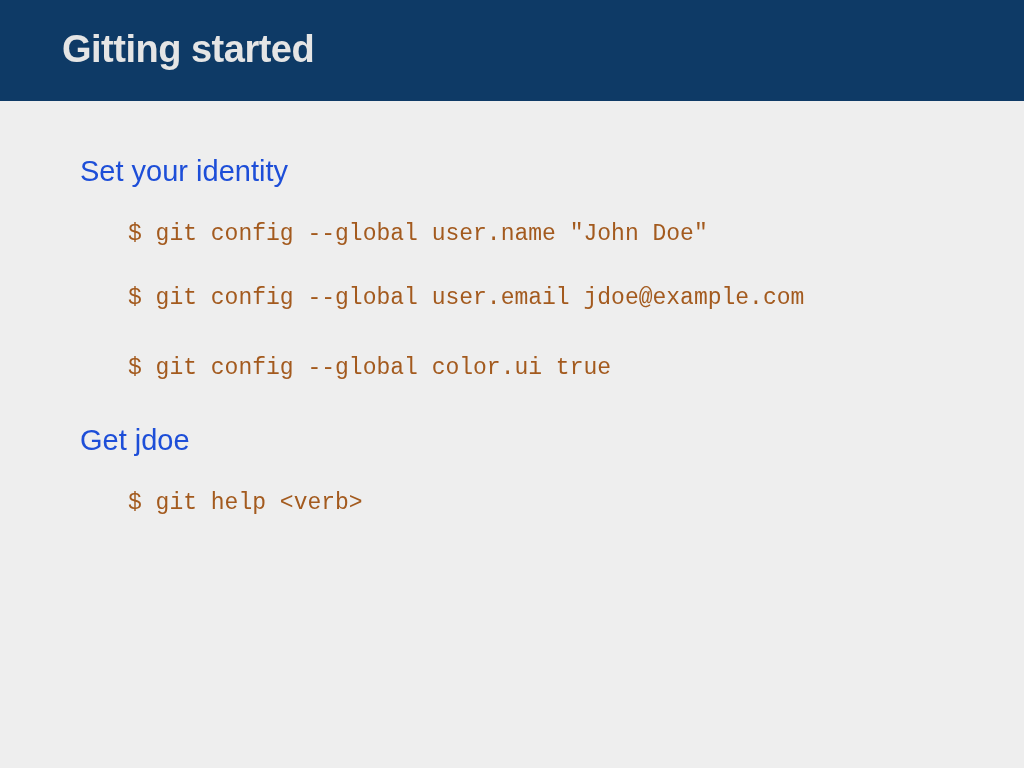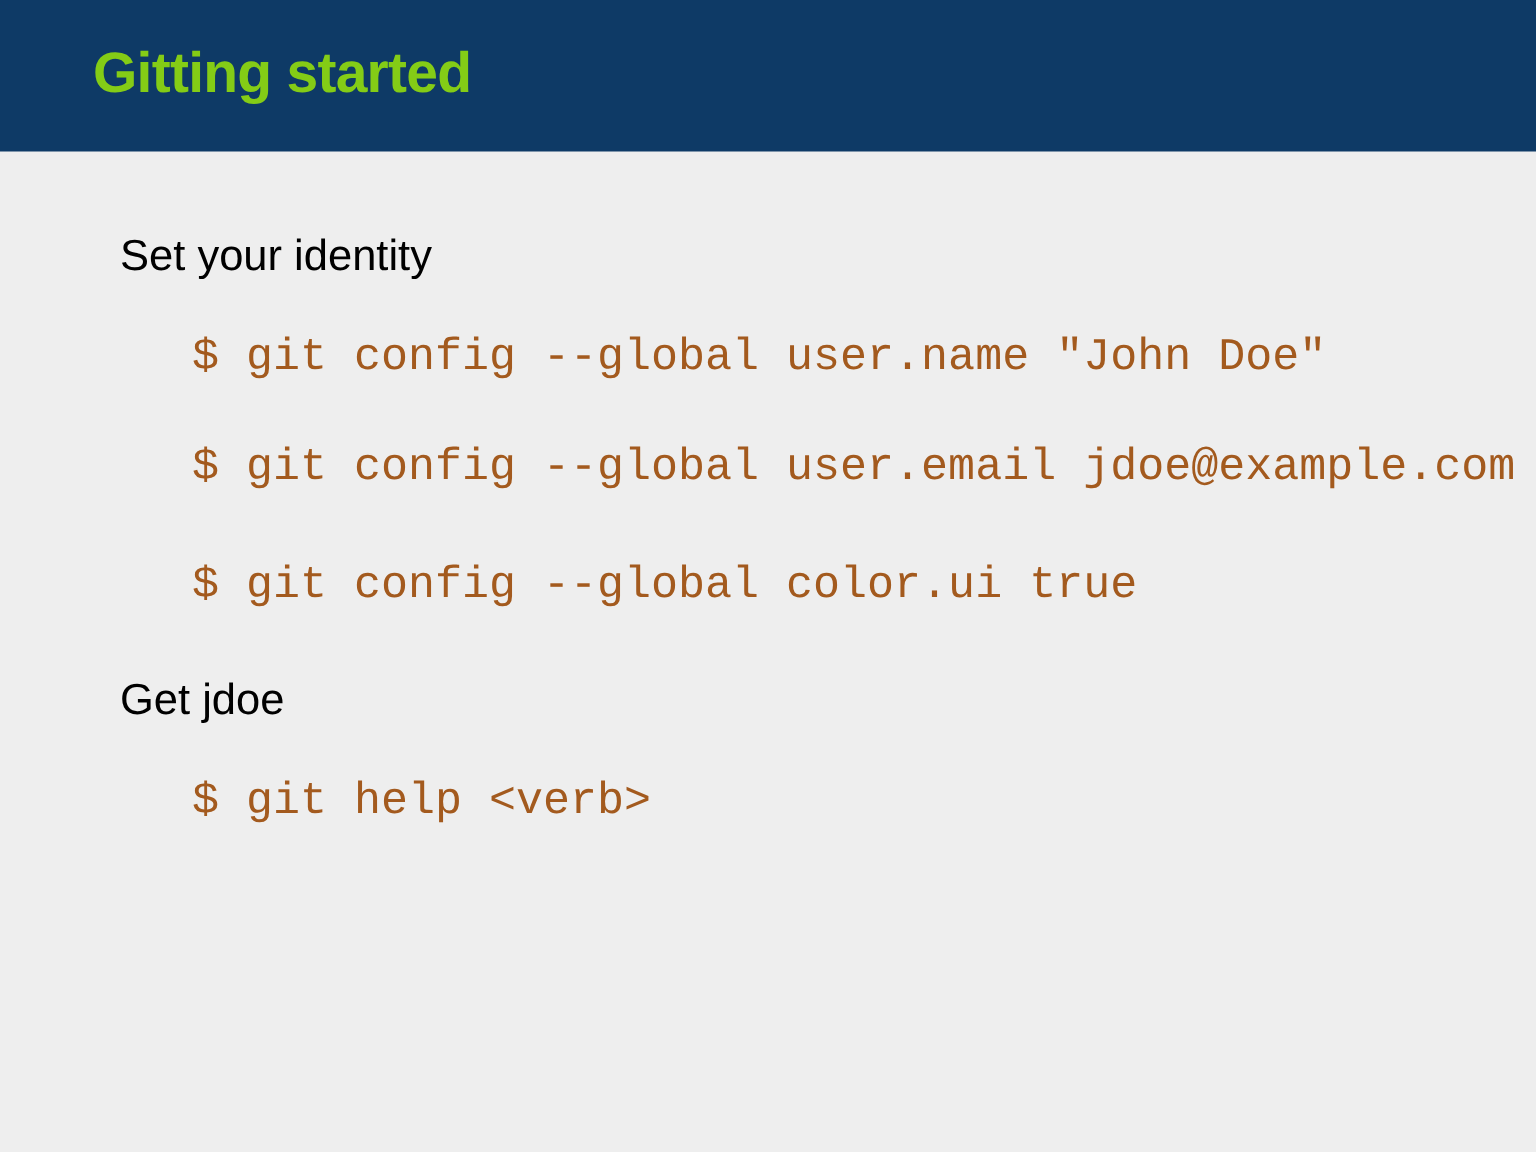"Gitting started" .header h1 { color: #84cc16 -> #e5e5e5 }
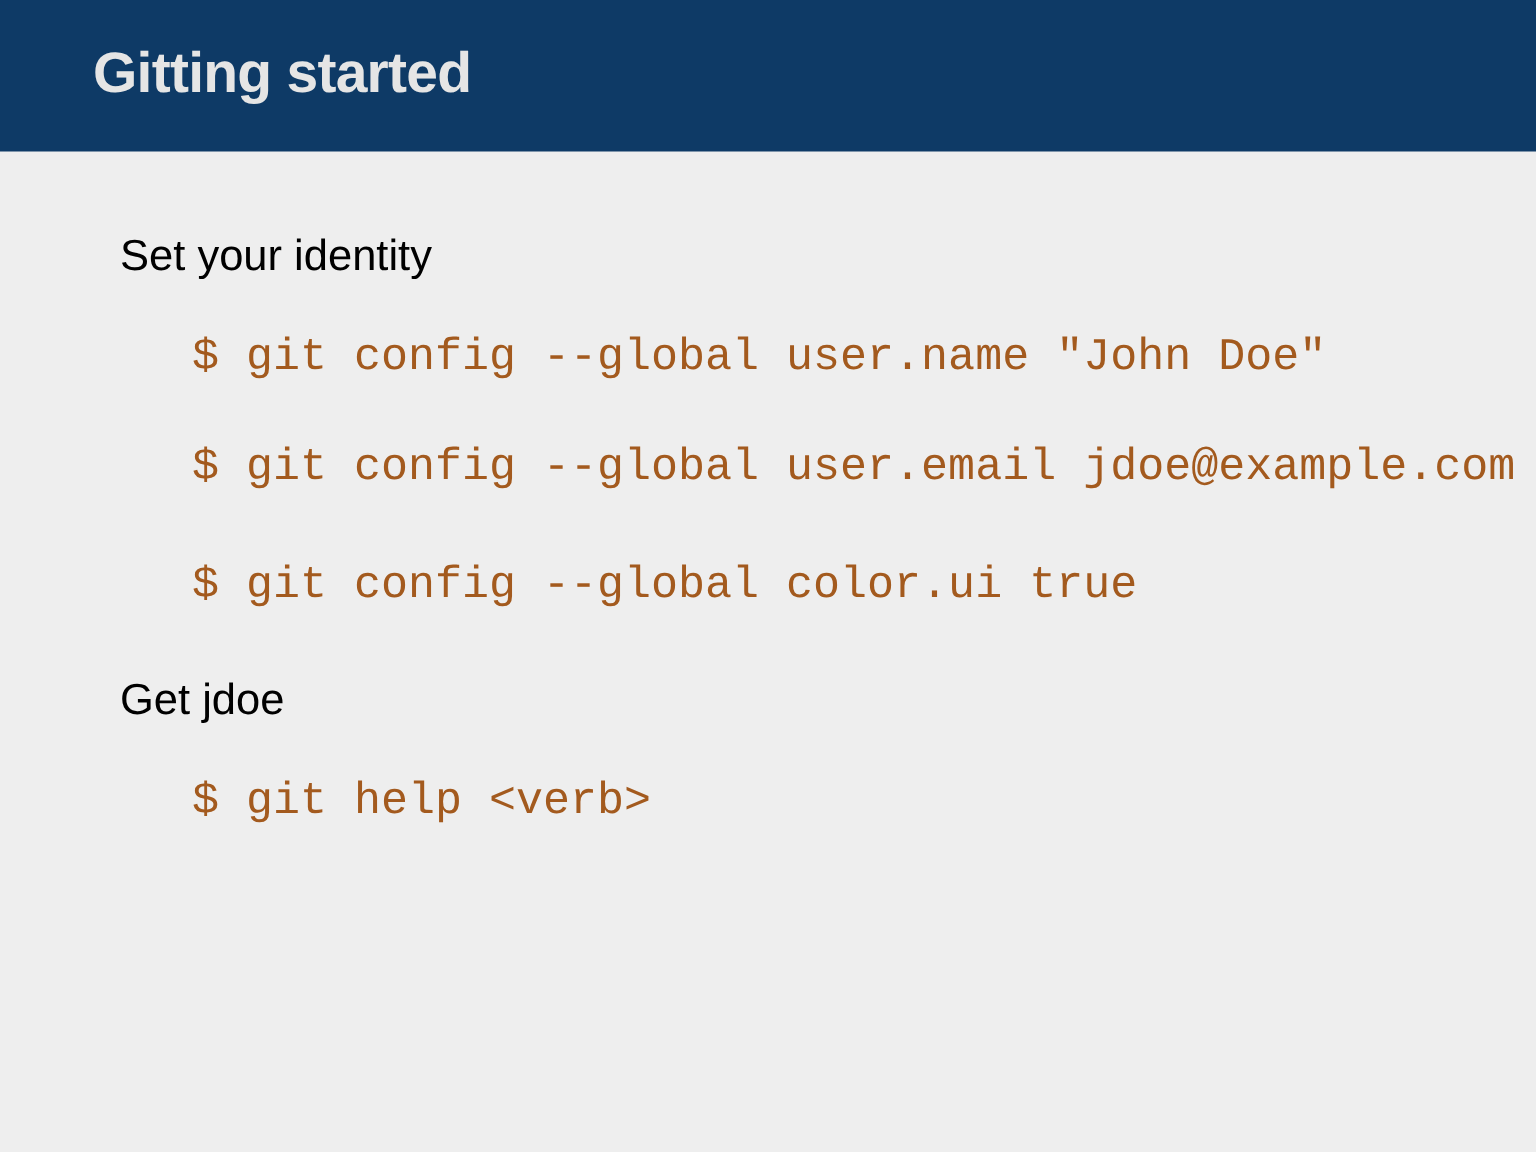"Set your identity" .section-heading { color: #000000 -> #1d4ed8 }
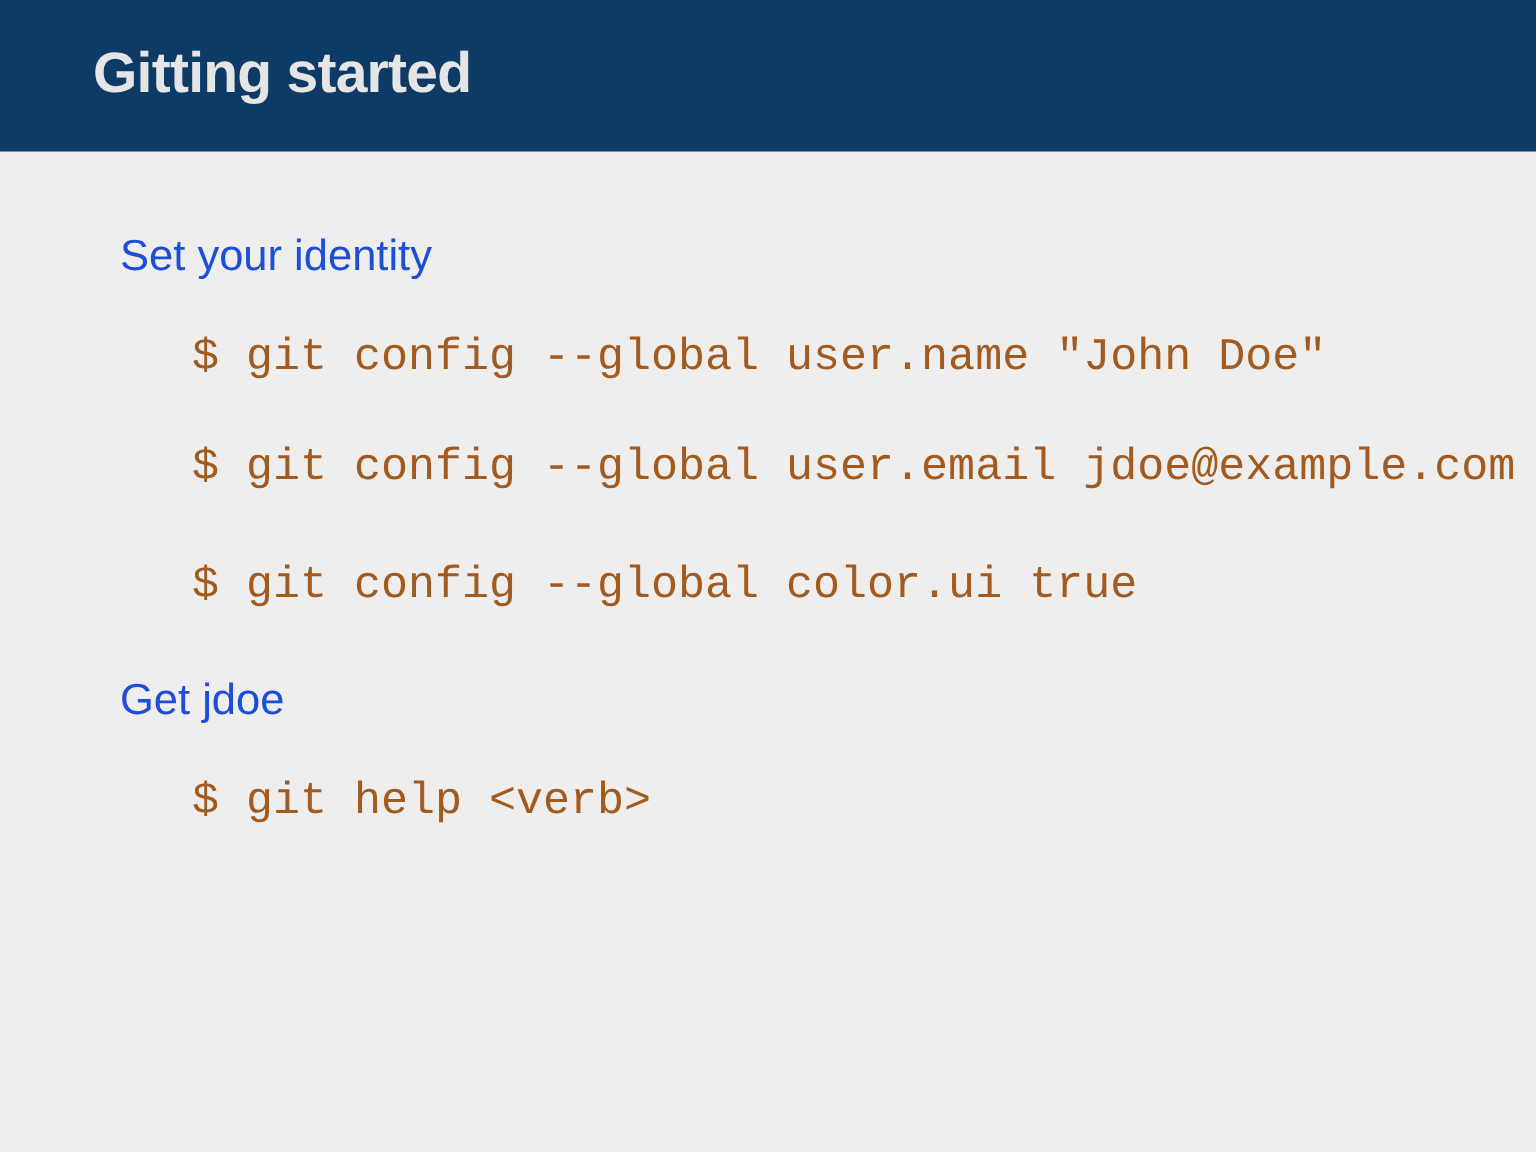"$ git config --global user.name" .code-line { font-size: 30px -> 23px }
